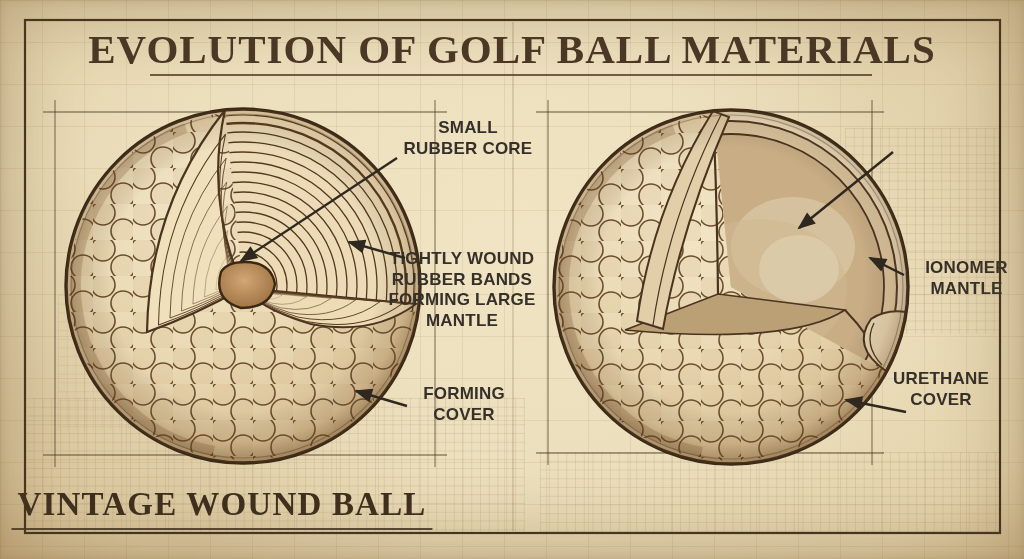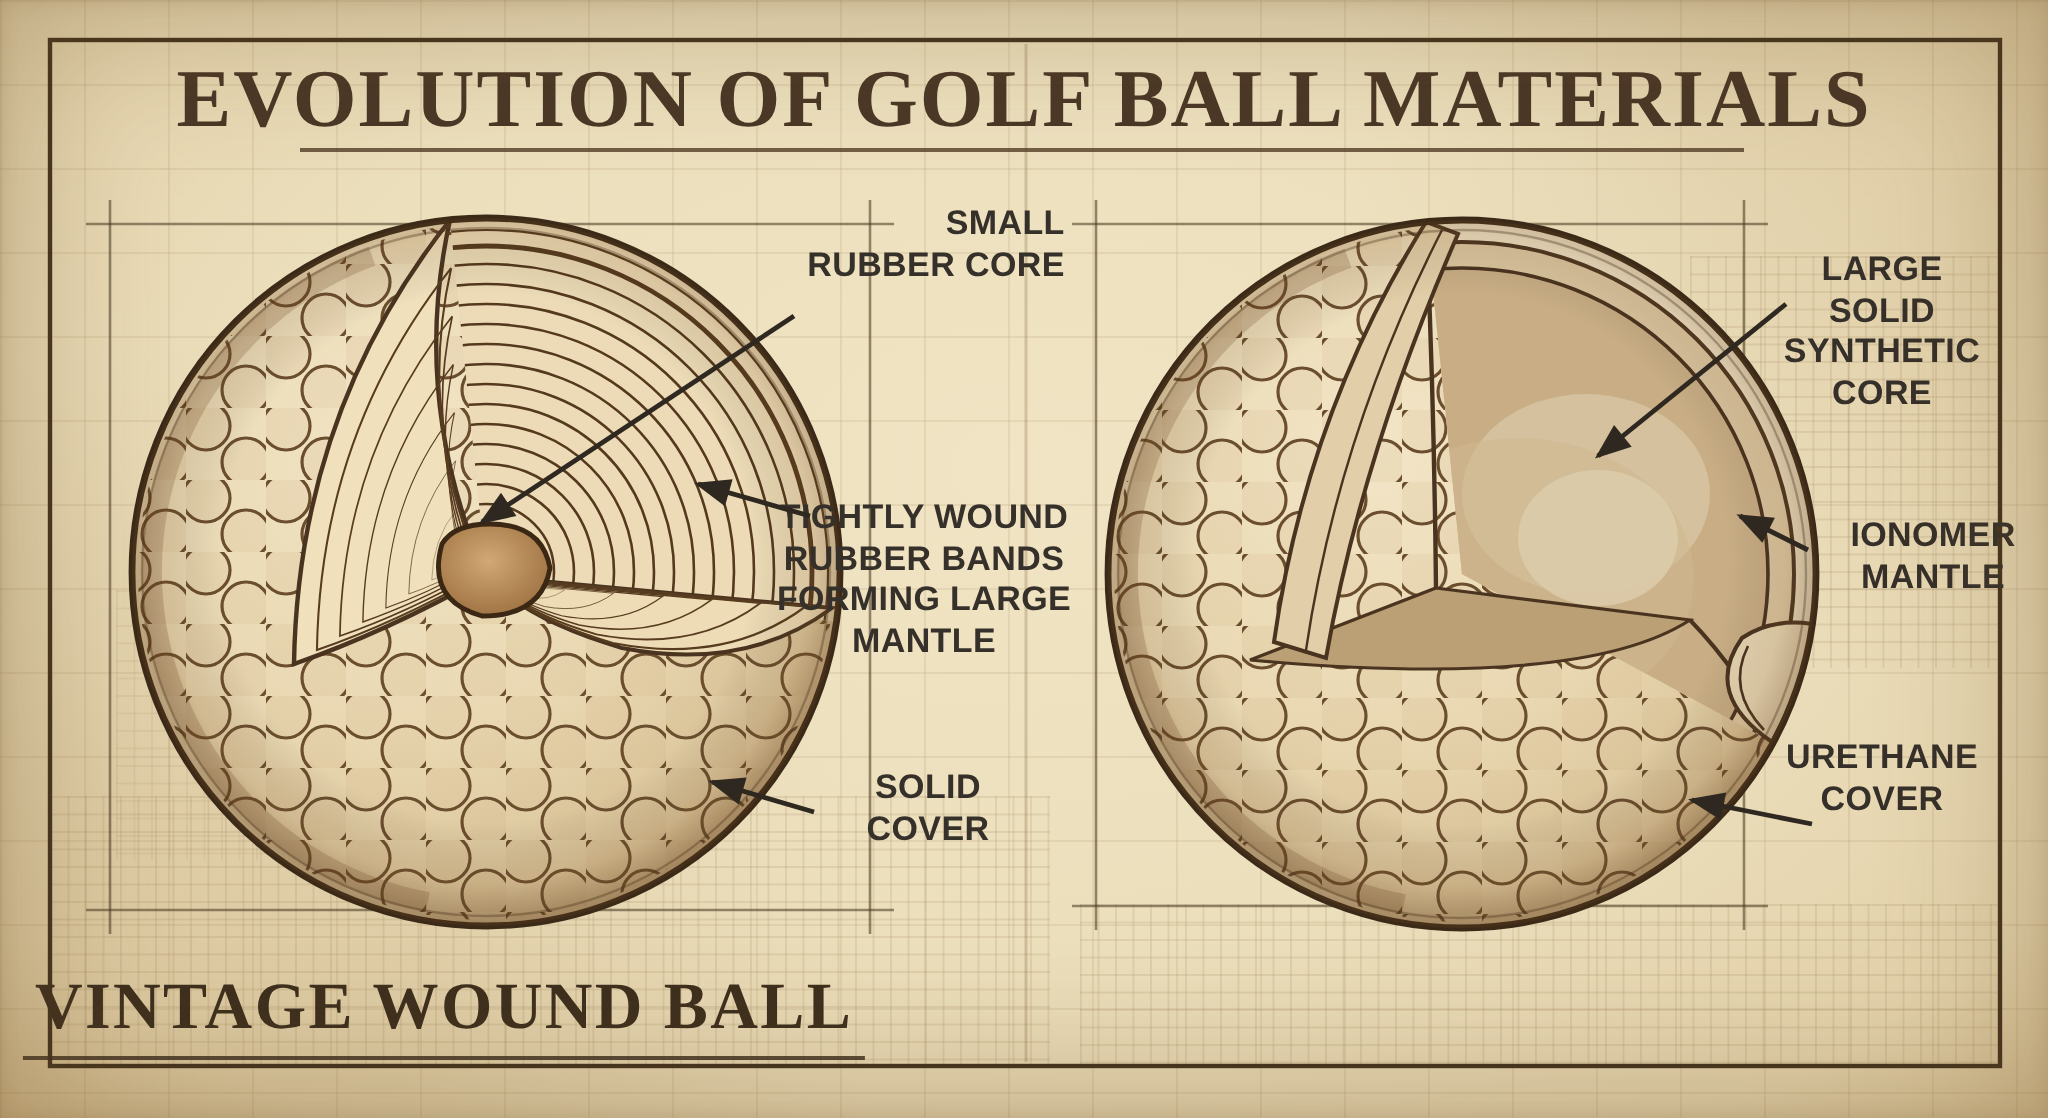"SMALL" div.label { text-align: right -> none; top: 102px -> 118px }
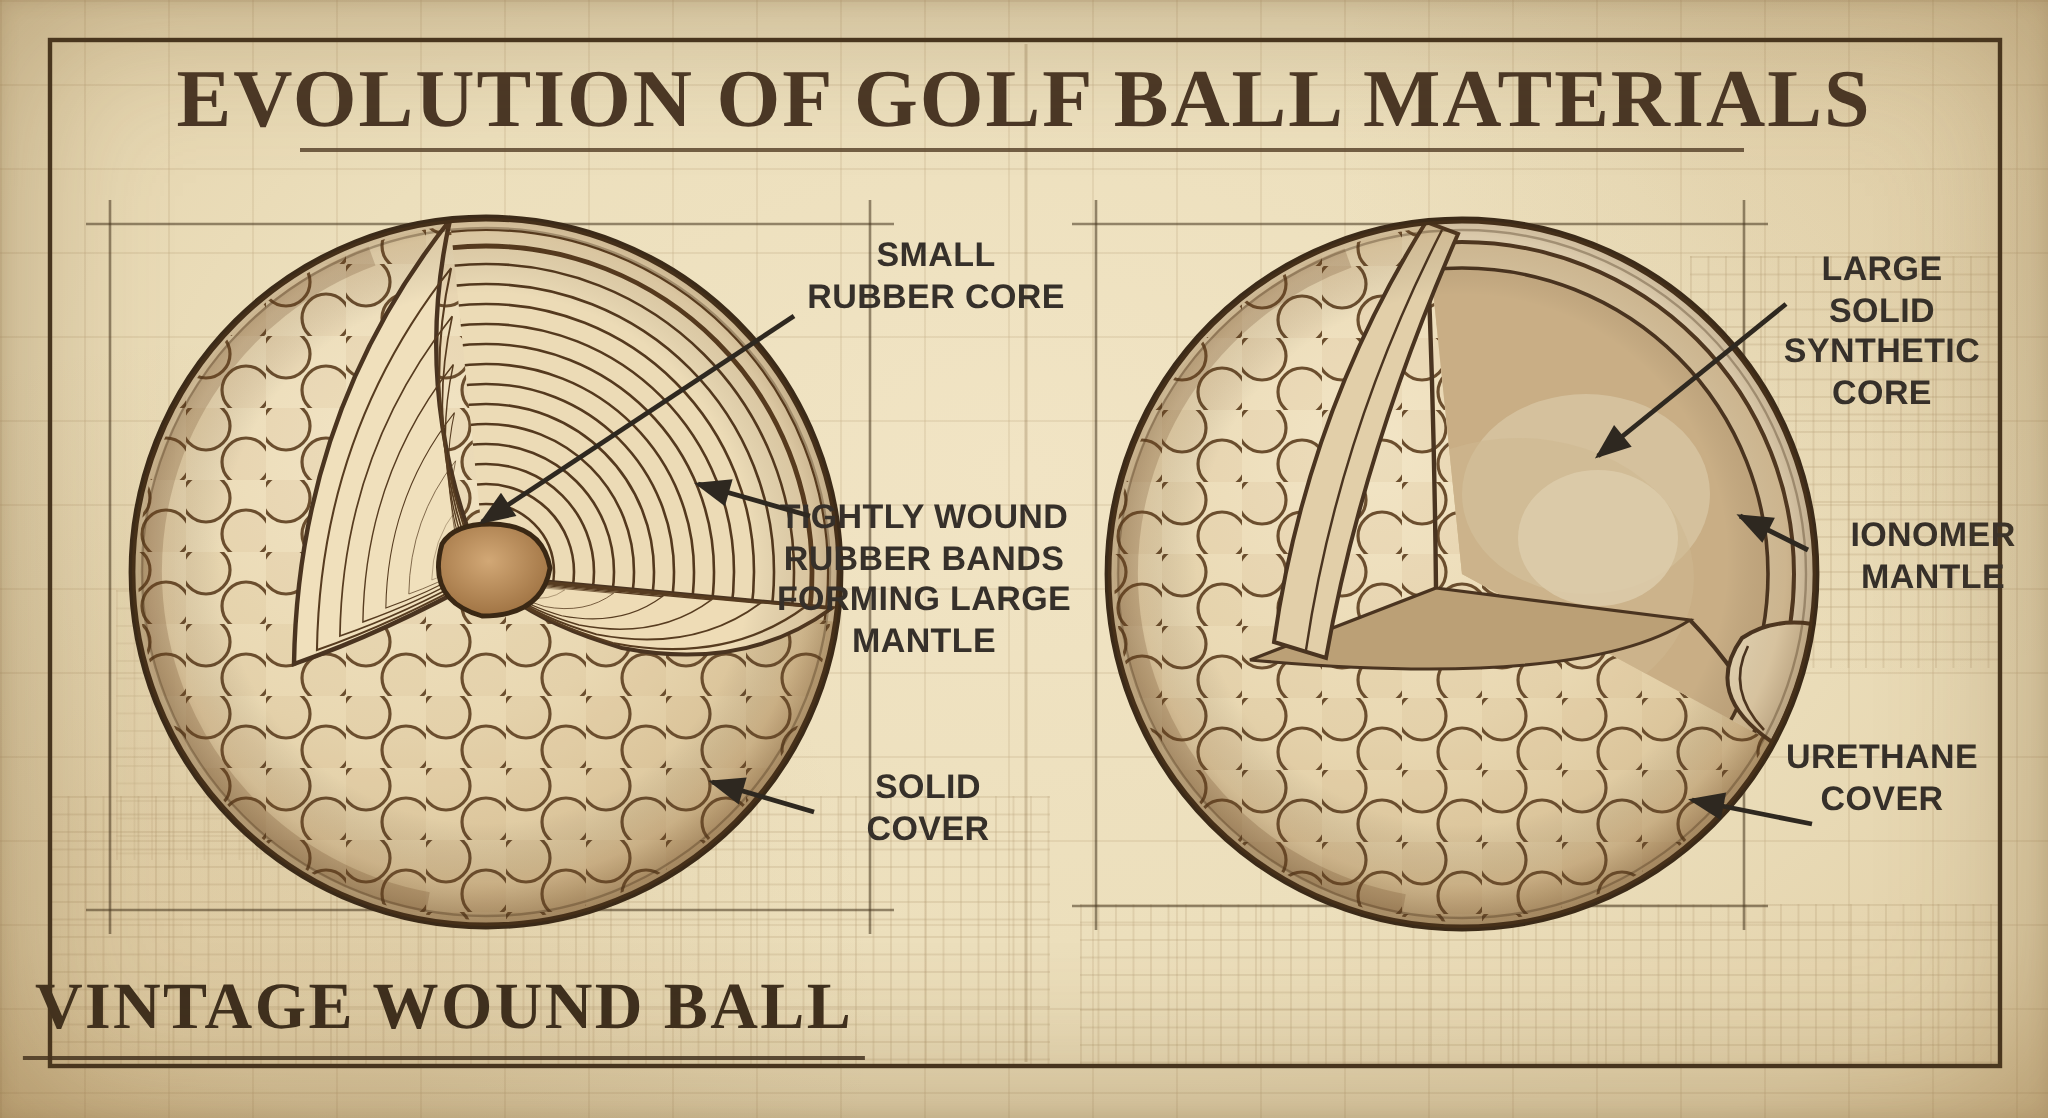"LARGE SOLID" div.label { html: <div>LARGE SOLID SYNTHETIC CORE</div> -> none }
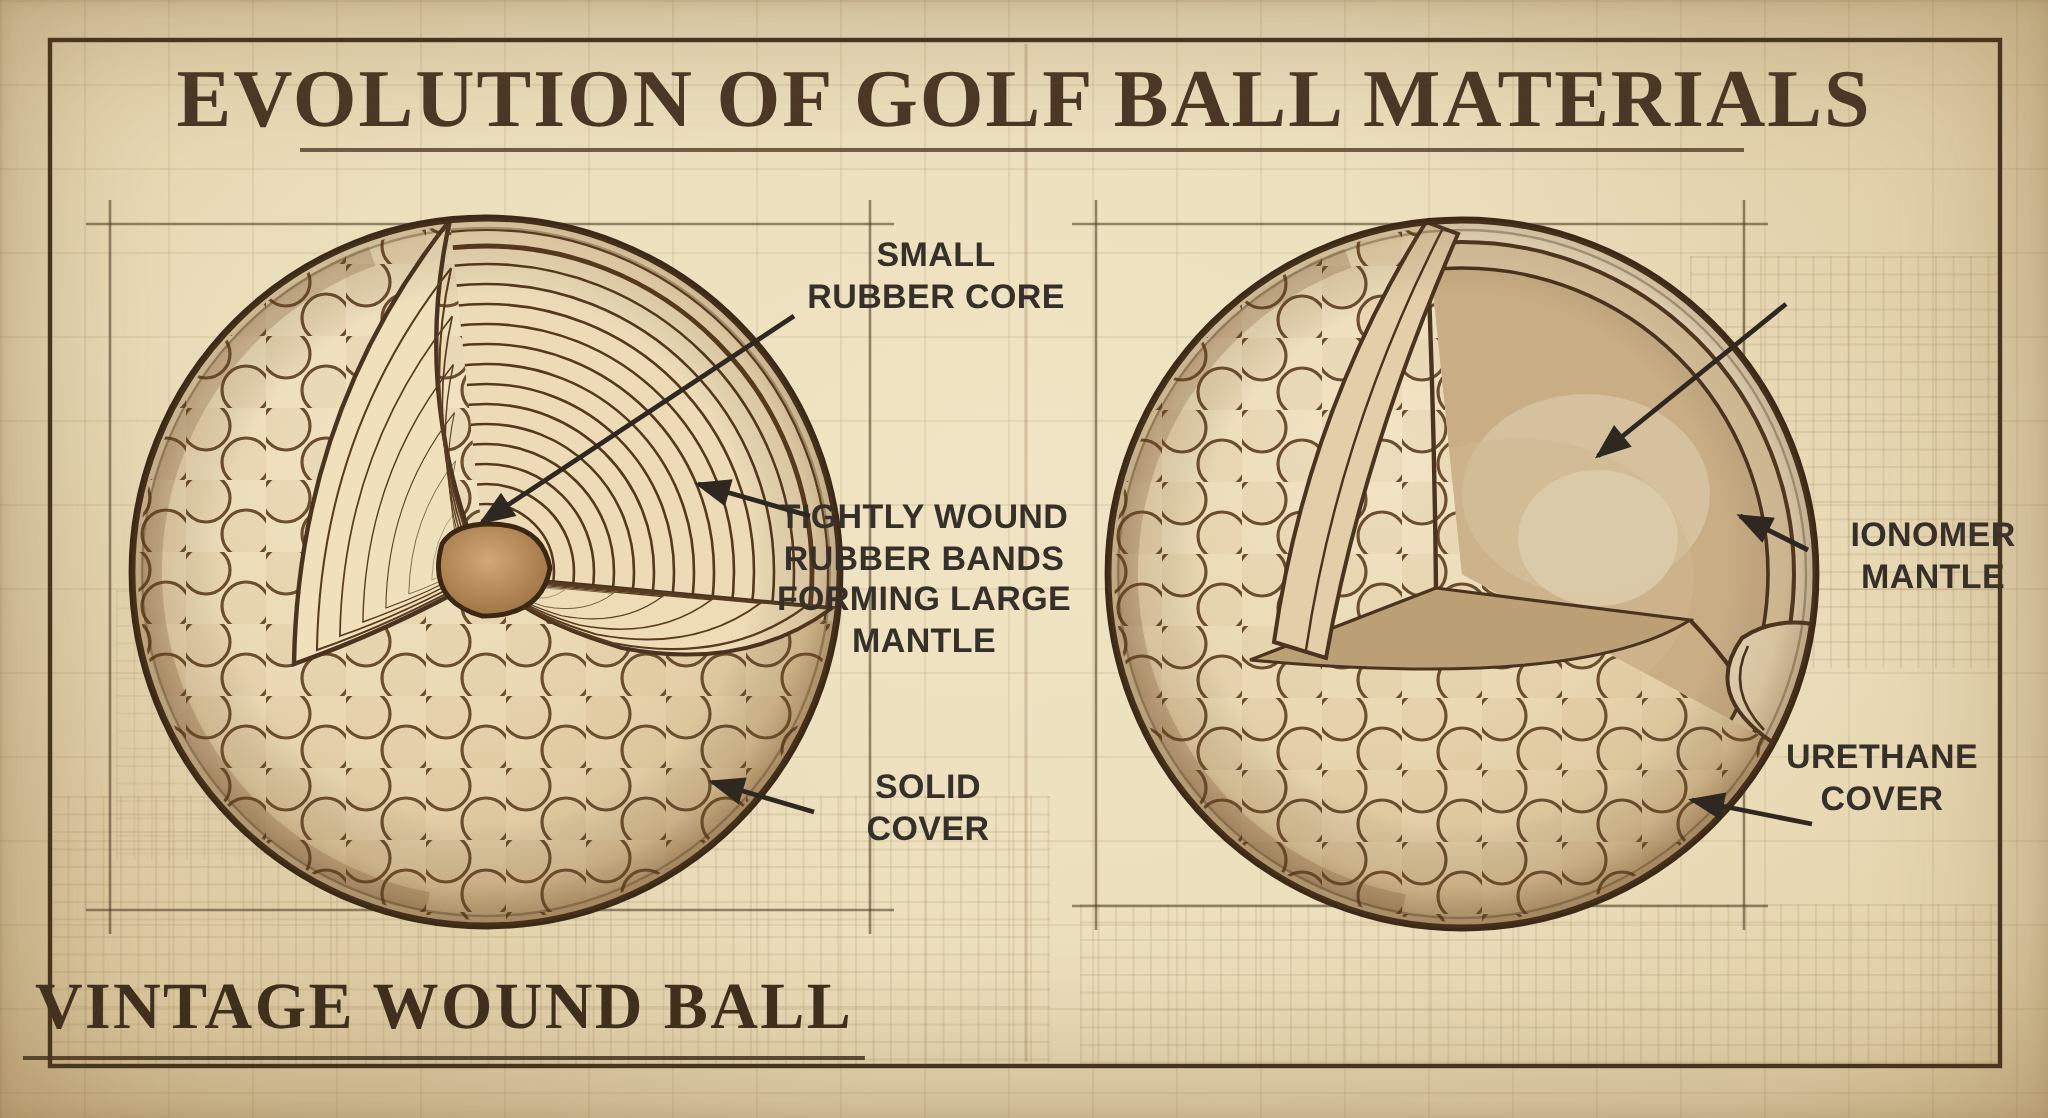"SOLID" div.label { text: SOLID -> FORMING }
